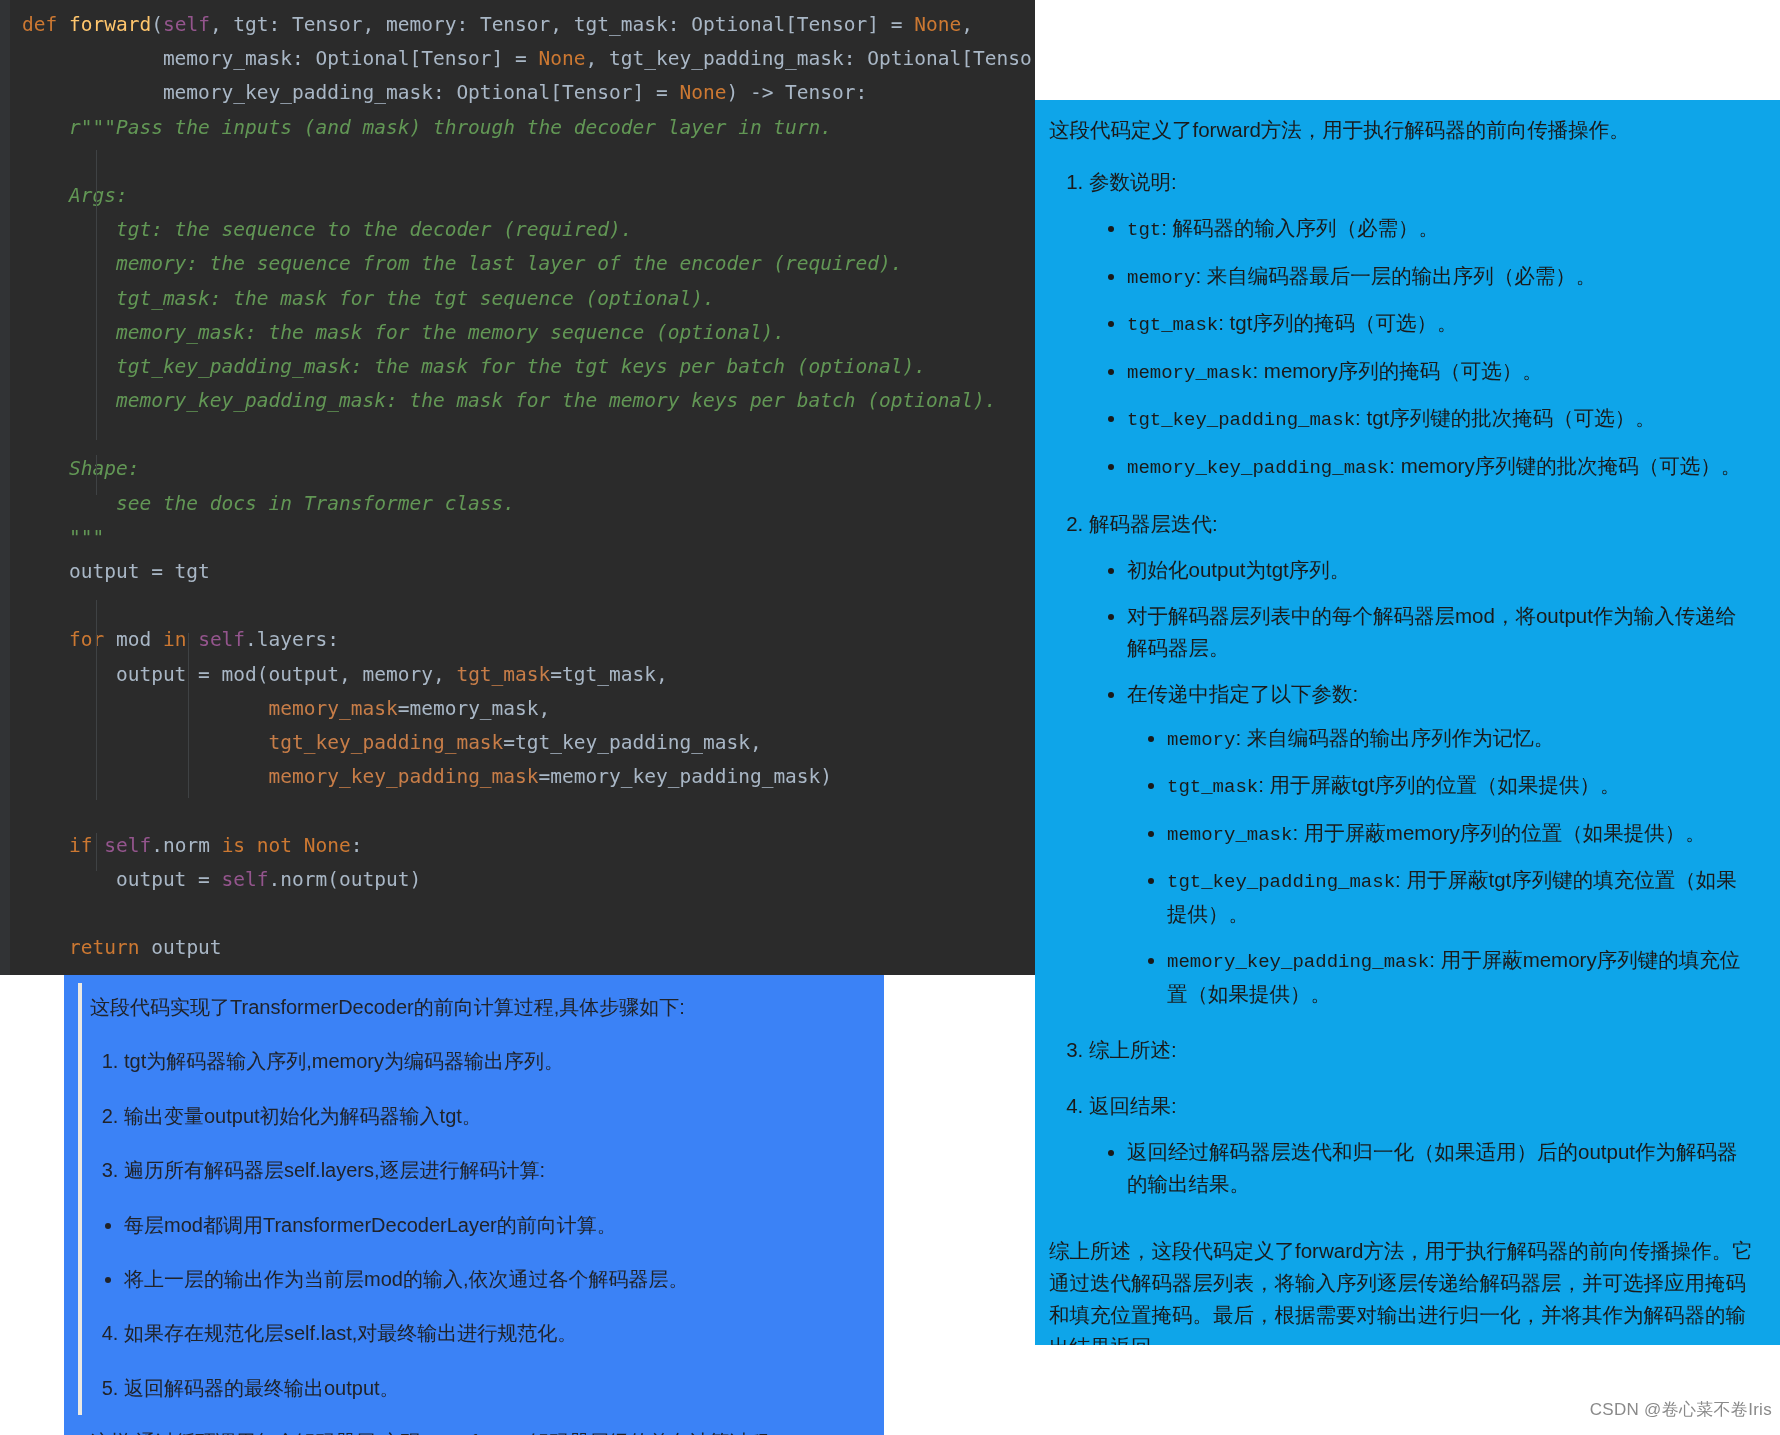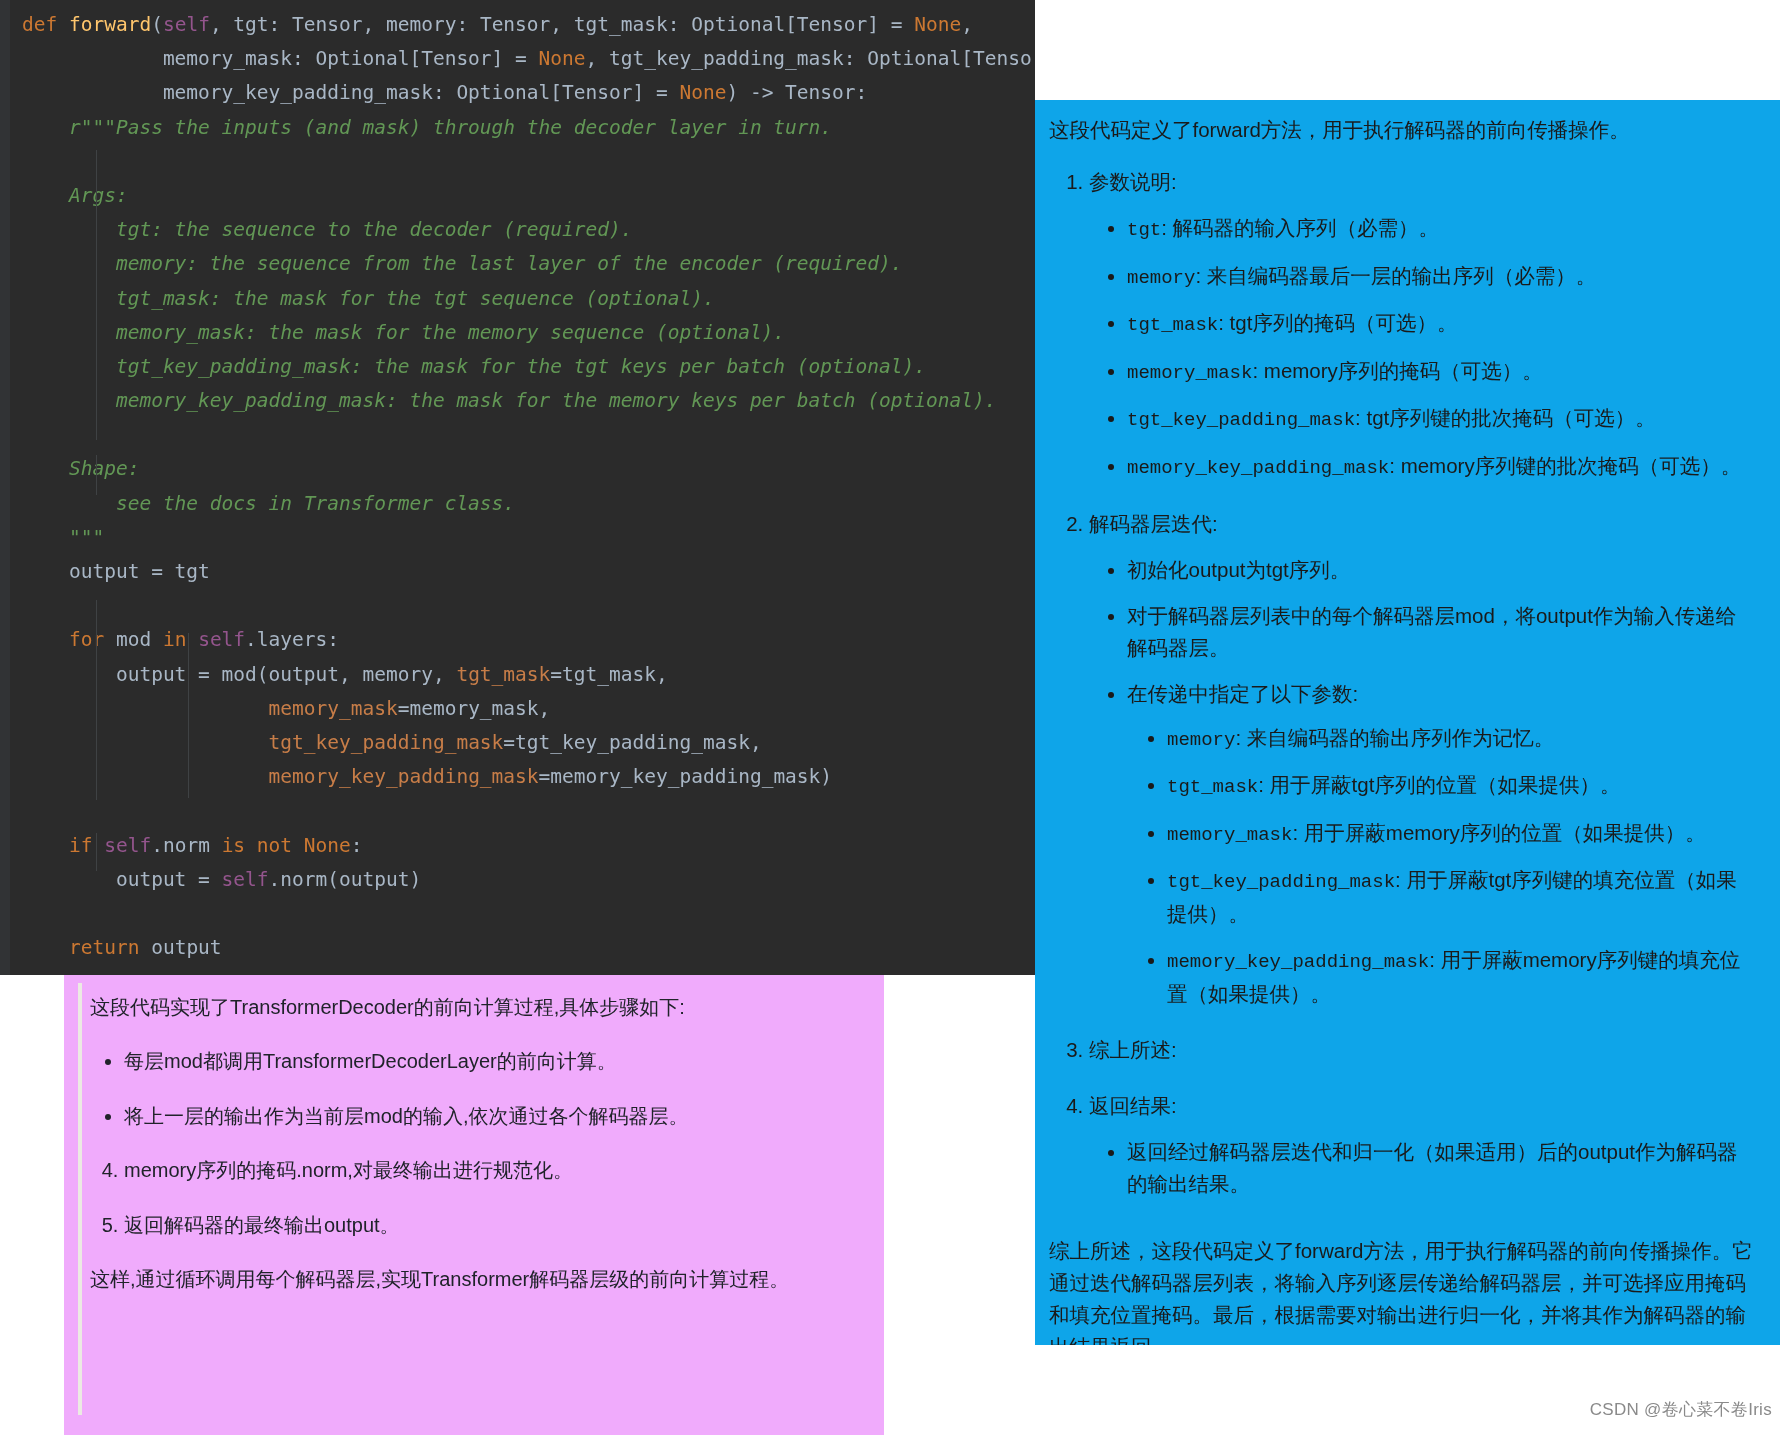"这段代码实现了TransformerDecoder的前向计算过程,具体步骤如下:" #left-explain { background: #f0abfc -> #3b82f6 }
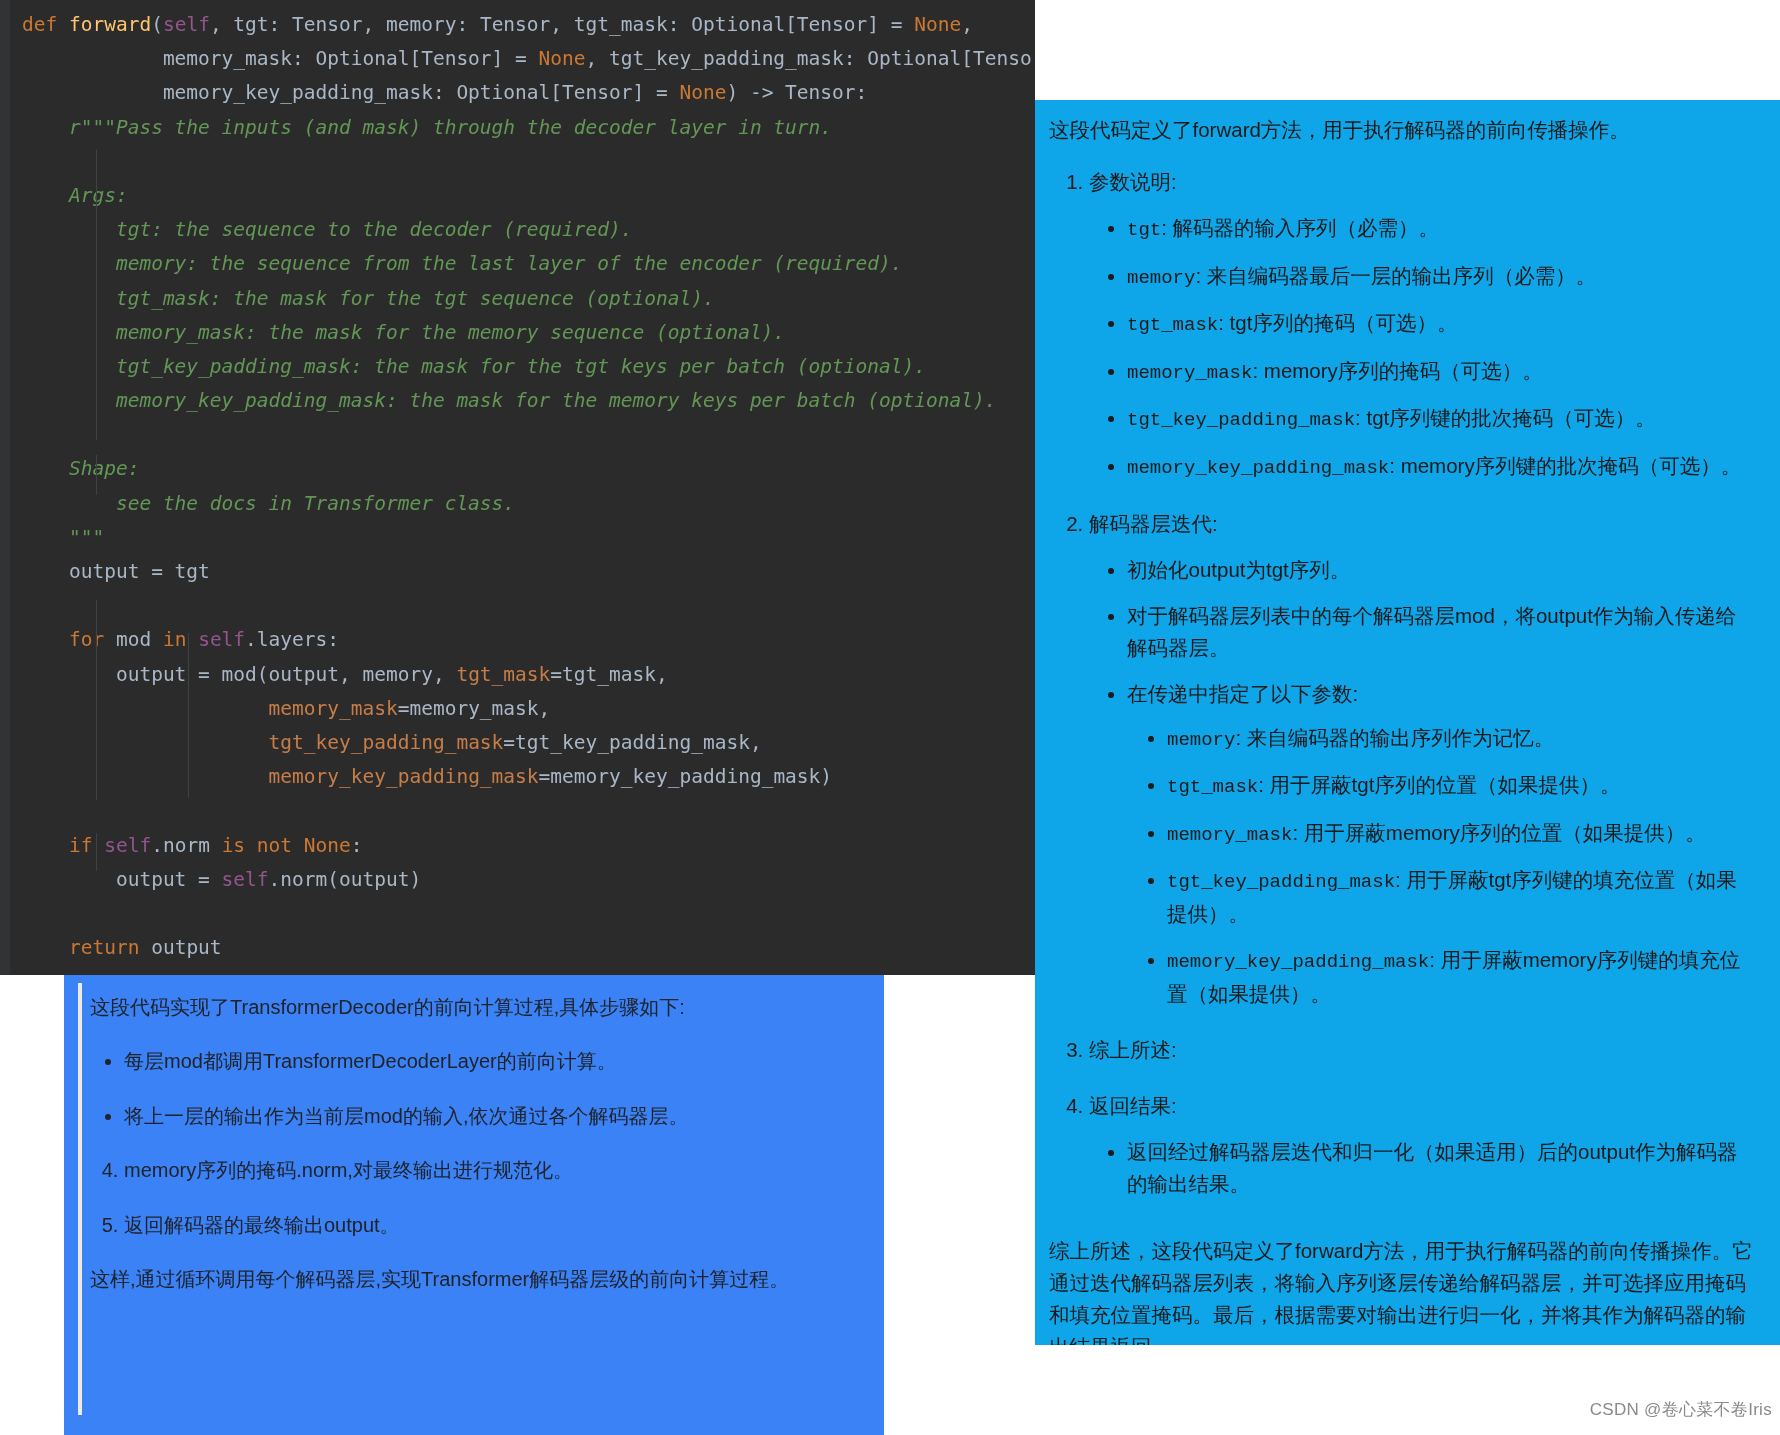"tgt为解码器输入序列,memory为编码器输出序列。" ol { html: none -> <ol> <li>tgt为解码器输入序列,memory为编码器输出序列。</li> <li>输出变量output初始化为解码器输入tgt。</li> <li>遍历所有解码器层self.layers,逐层进行解码计算:</li> </ol> }
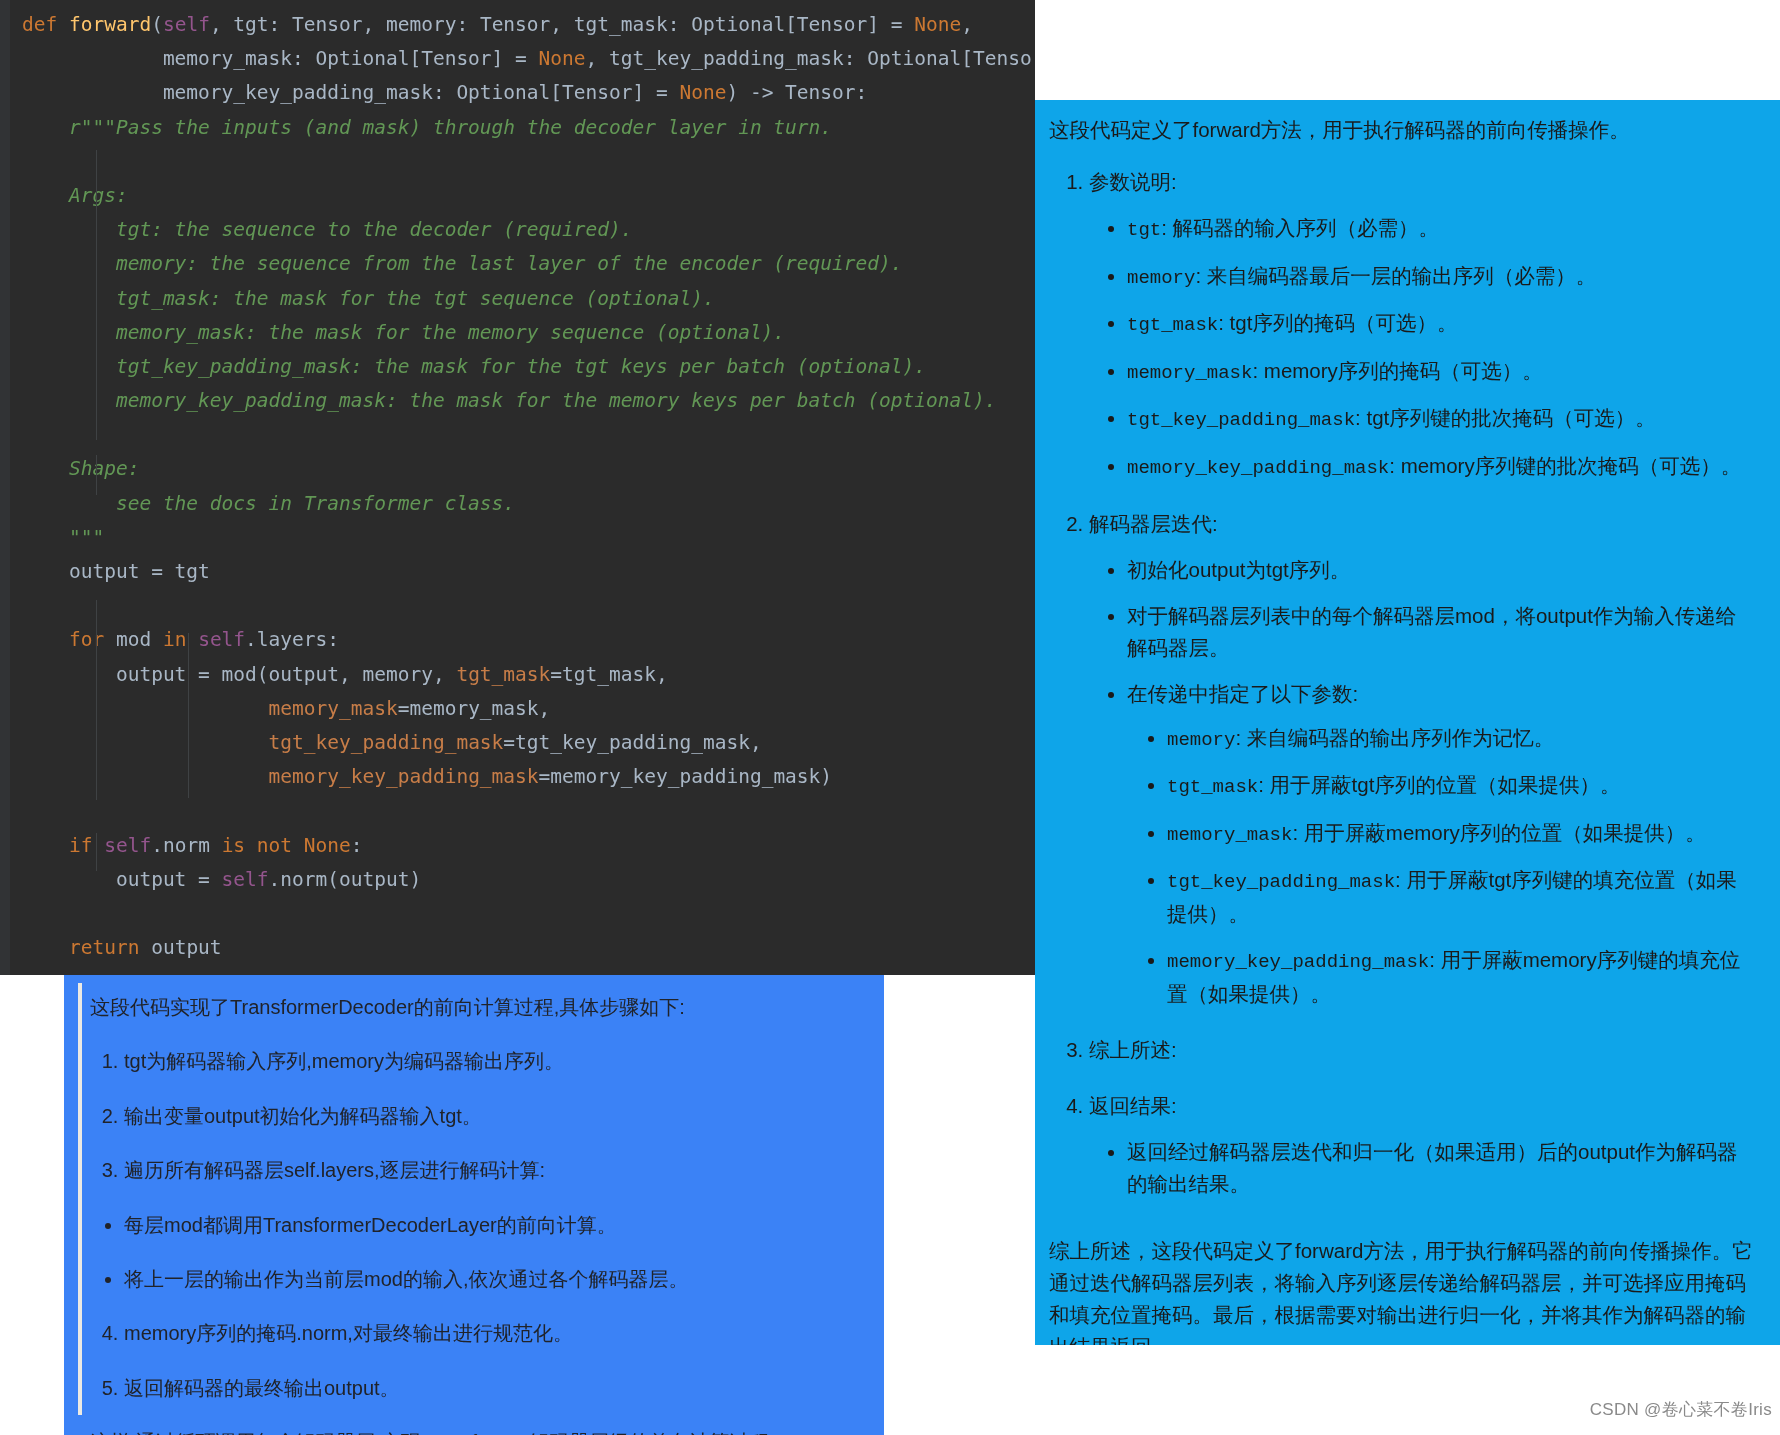"memory序列的掩码.norm,对最终输出进行规范化。" li { text: memory序列的掩码.norm -> 如果存在规范化层self.last }
